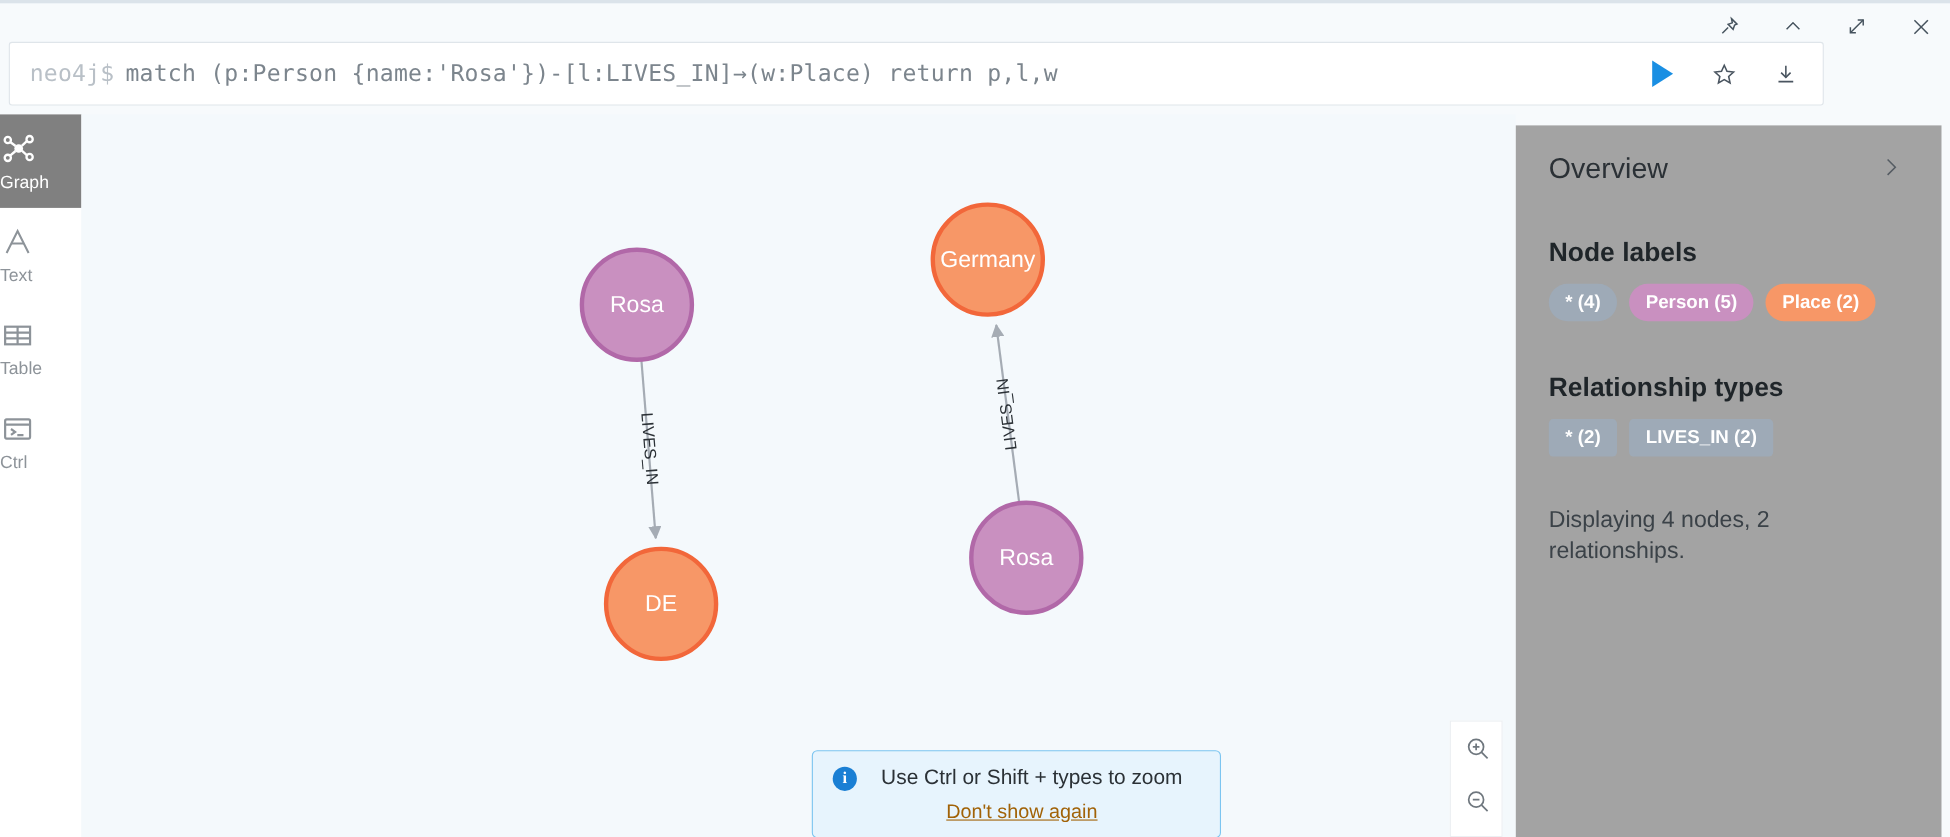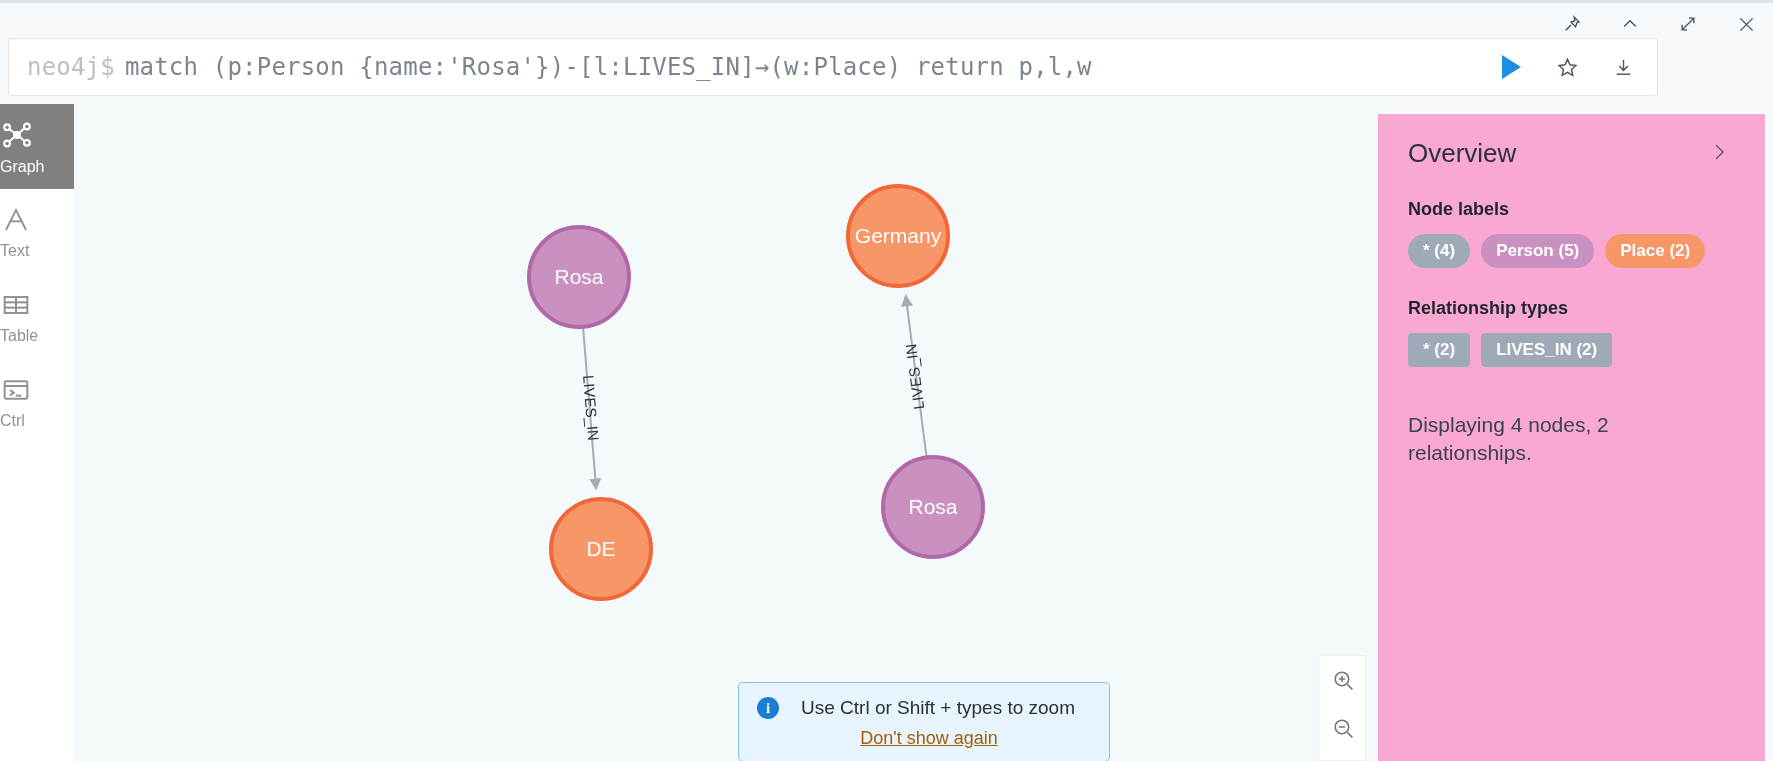"neo4j$" .query-text { font-size: 24px -> 21px }
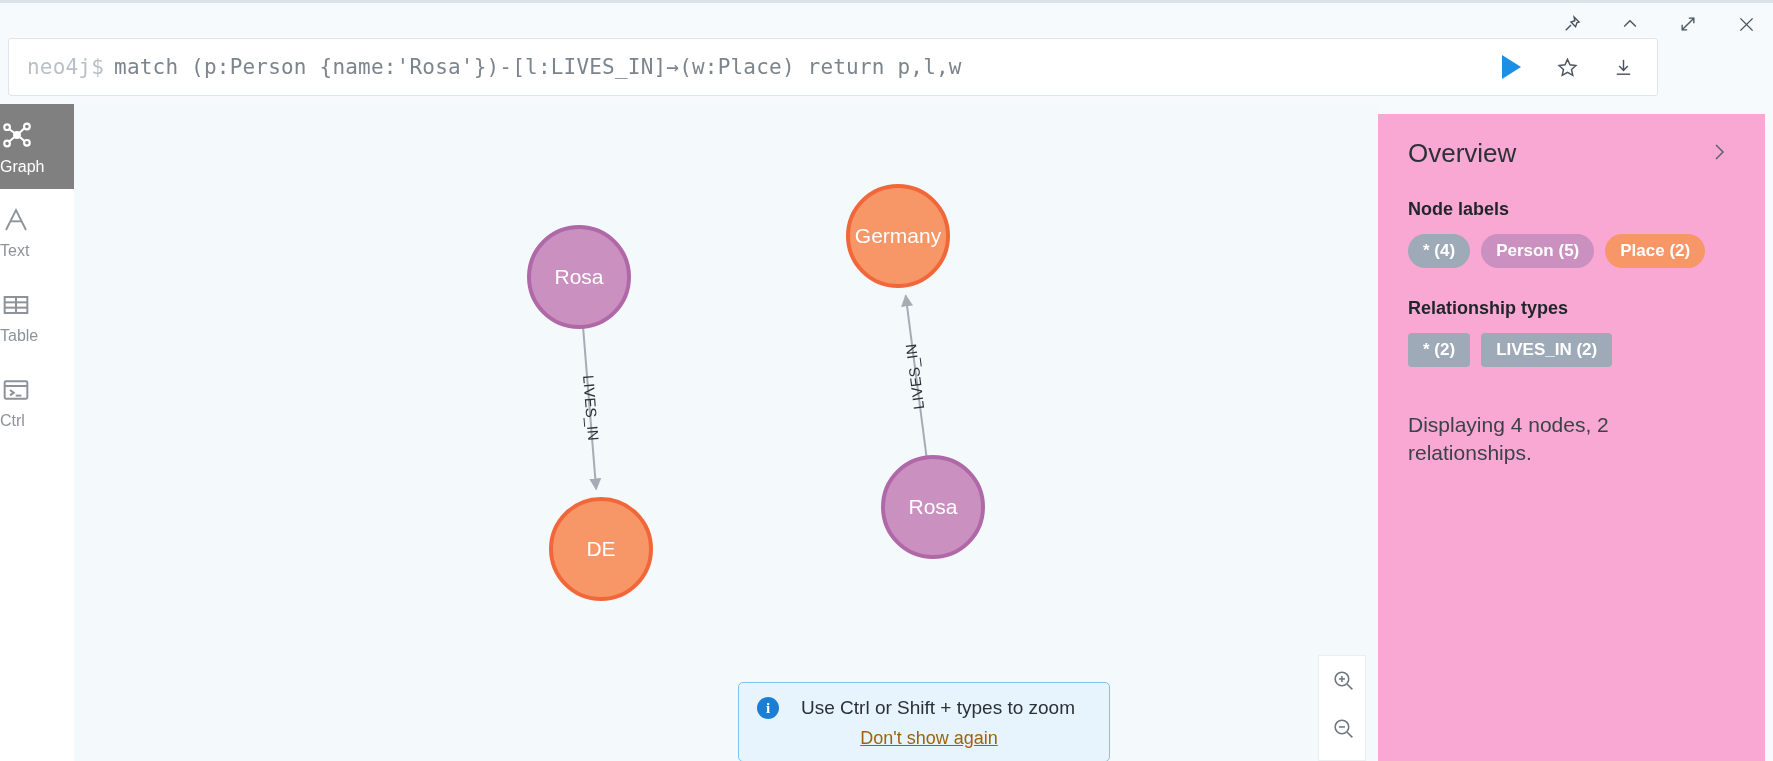"Overview" .overview { background: #f9a8d4 -> #a3a3a3 }
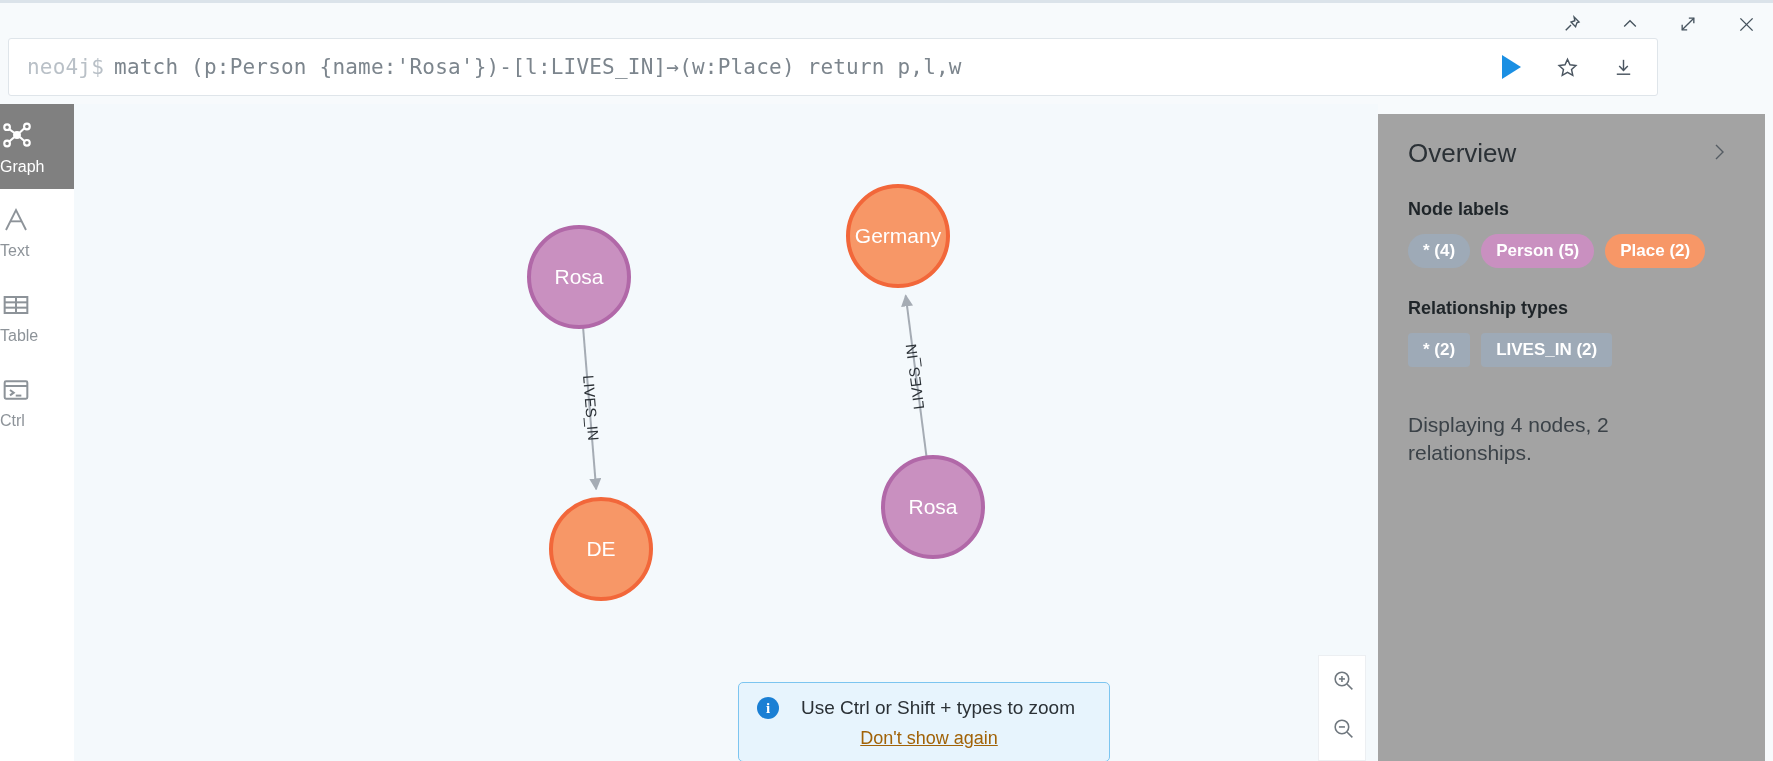"Node labels" .ov-section-title { font-size: 18px -> 24px; margin-top: 30px -> 47px }
